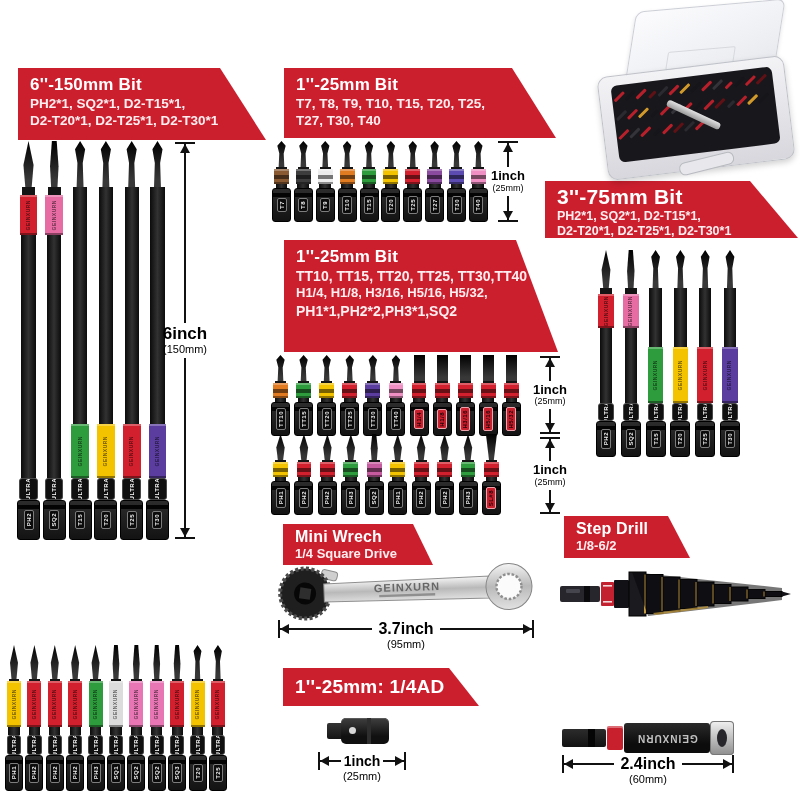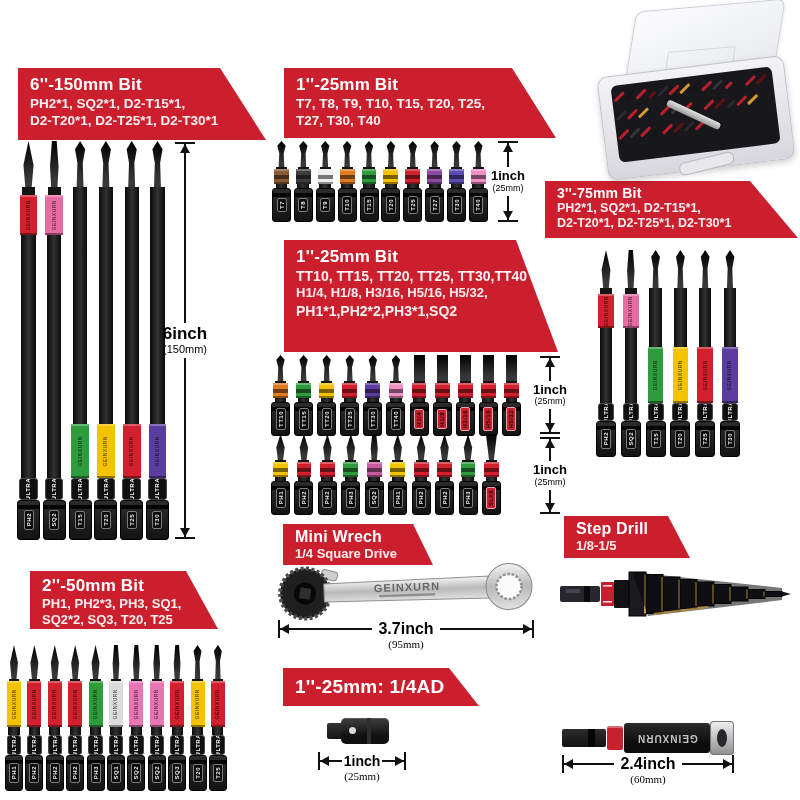"3''-75mm Bit" .banner.compact .t { font-size: 14px -> 21px }
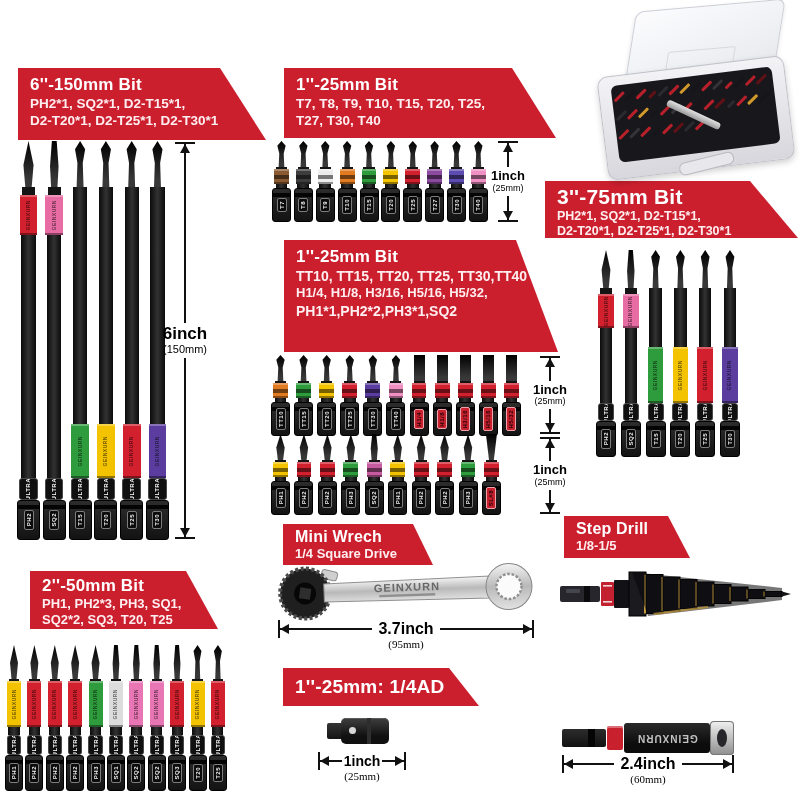"1/8-1/5" div.l { text: 1/8-1/5 -> 1/8-6/2 }
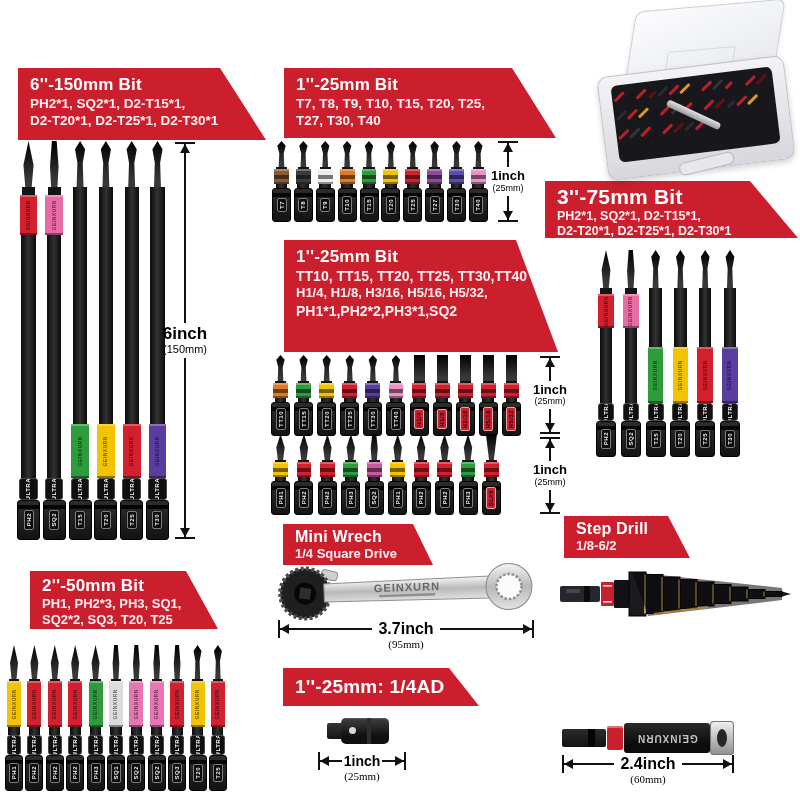"2''-50mm Bit" div.banner { html: <div> <div>2''-50mm Bit</div> <div>PH1, PH2*3, PH3, SQ1,</div> <div>SQ2*2, SQ3, T20, T25</div> </div> -> none }
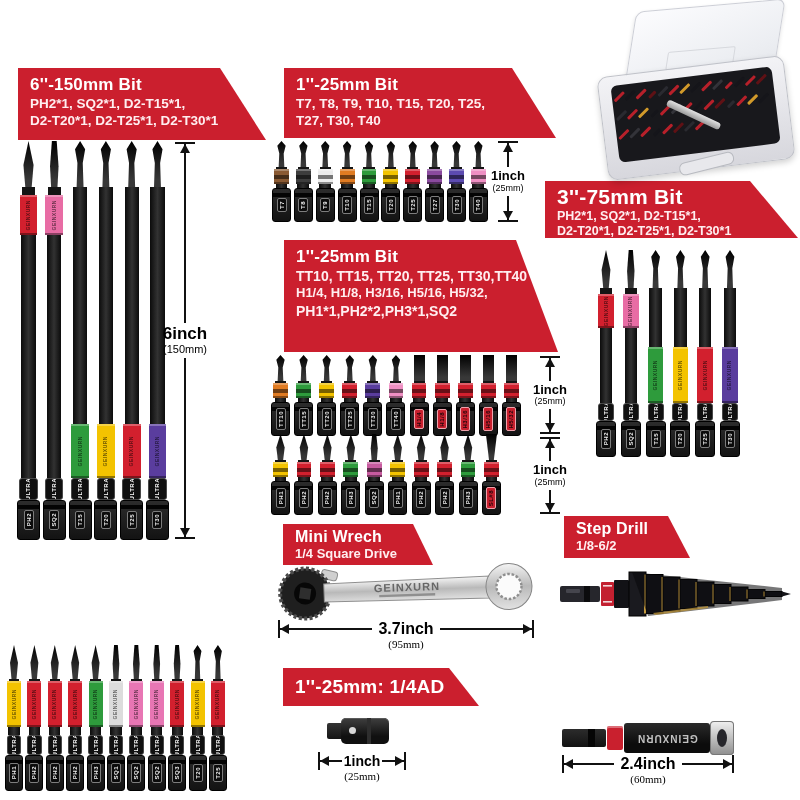"(95mm)" .hmeas .munit { font-family: Liberation Serif, serif -> none }
